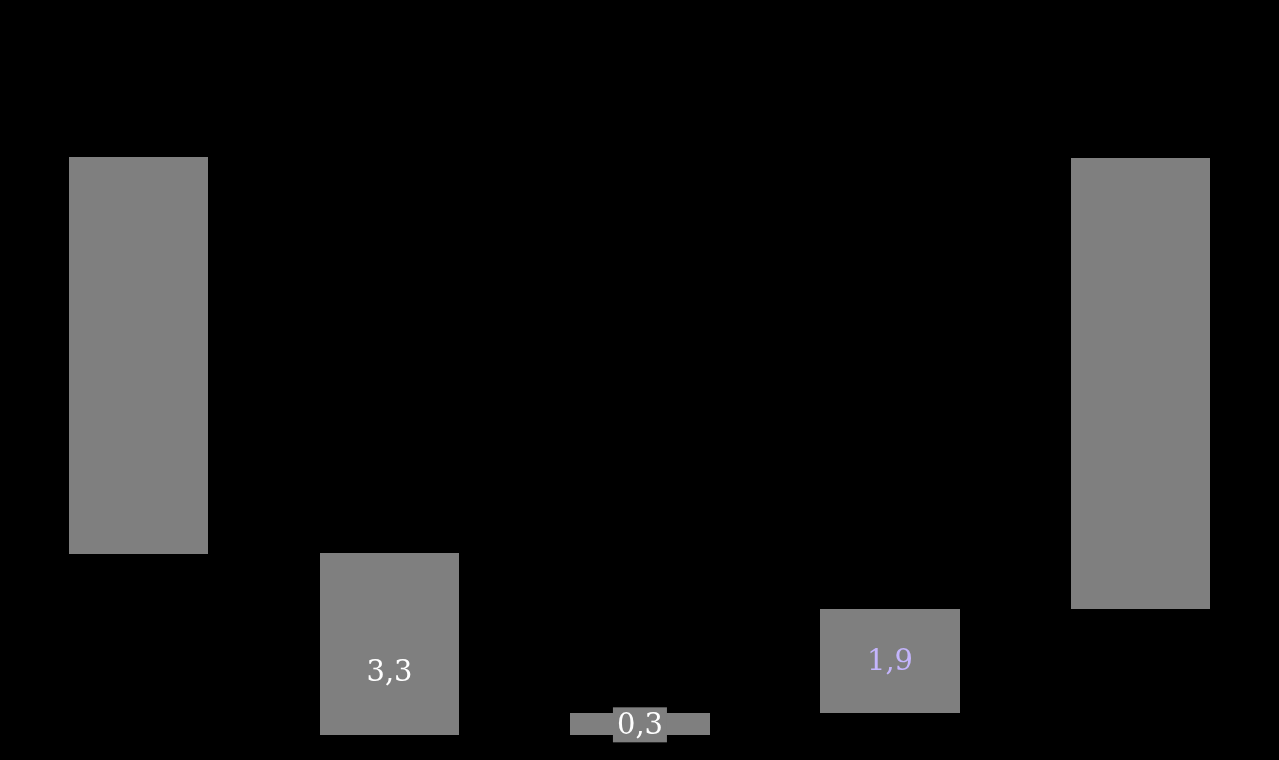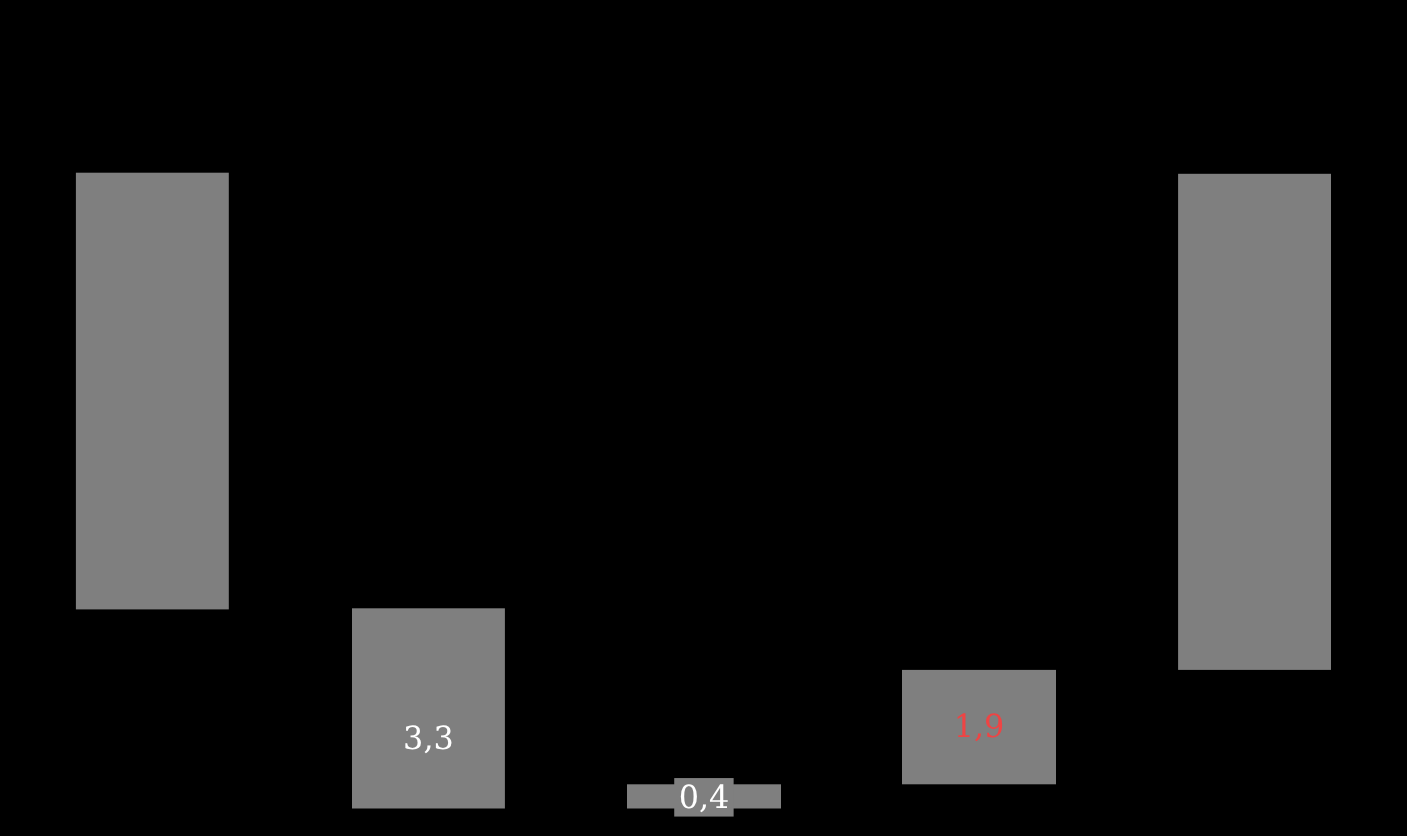"1,9" div.bar-label { color: #ef4444 -> #c4b5fd }
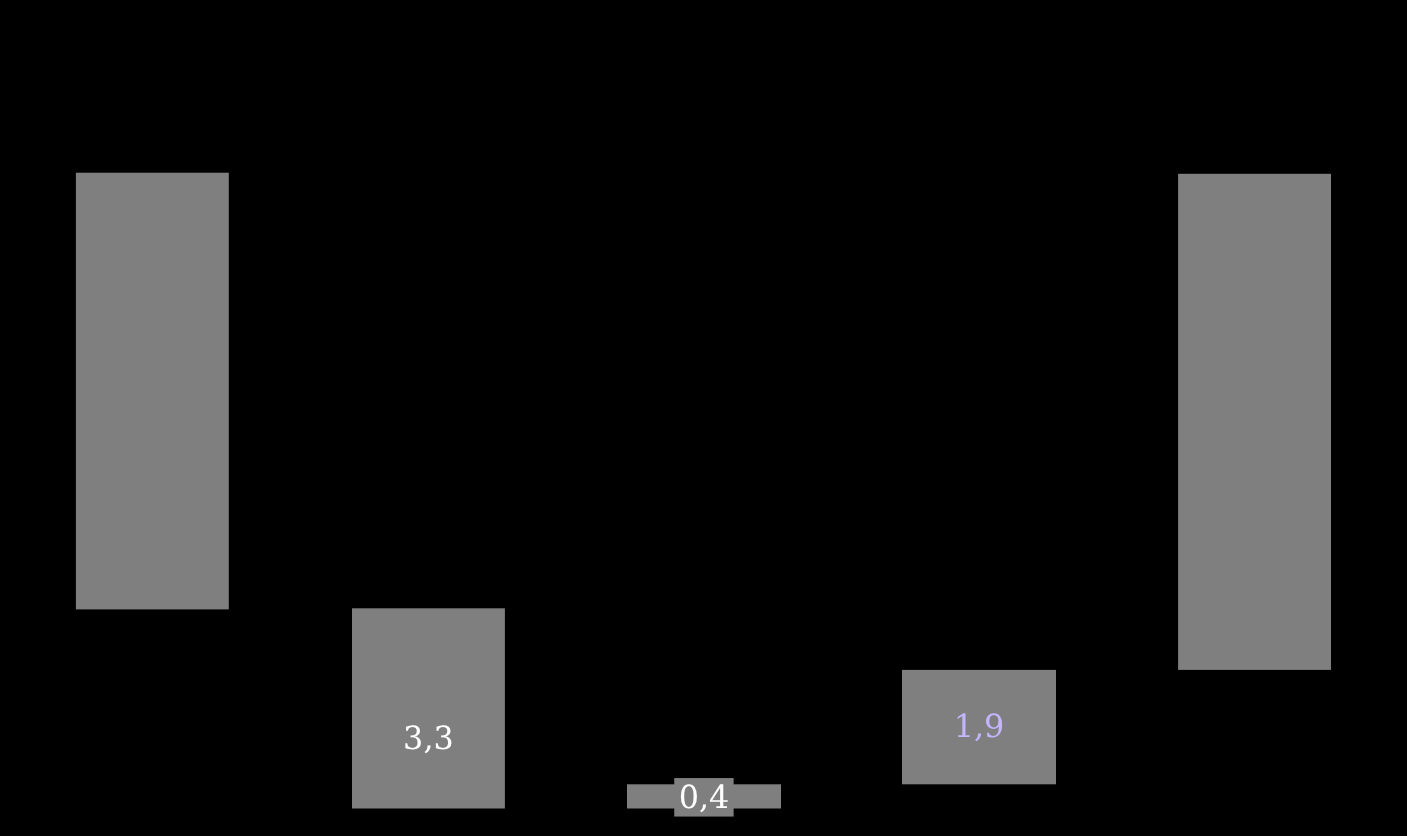"0,4" div.bar-label { text: 0,4 -> 0,3 }
